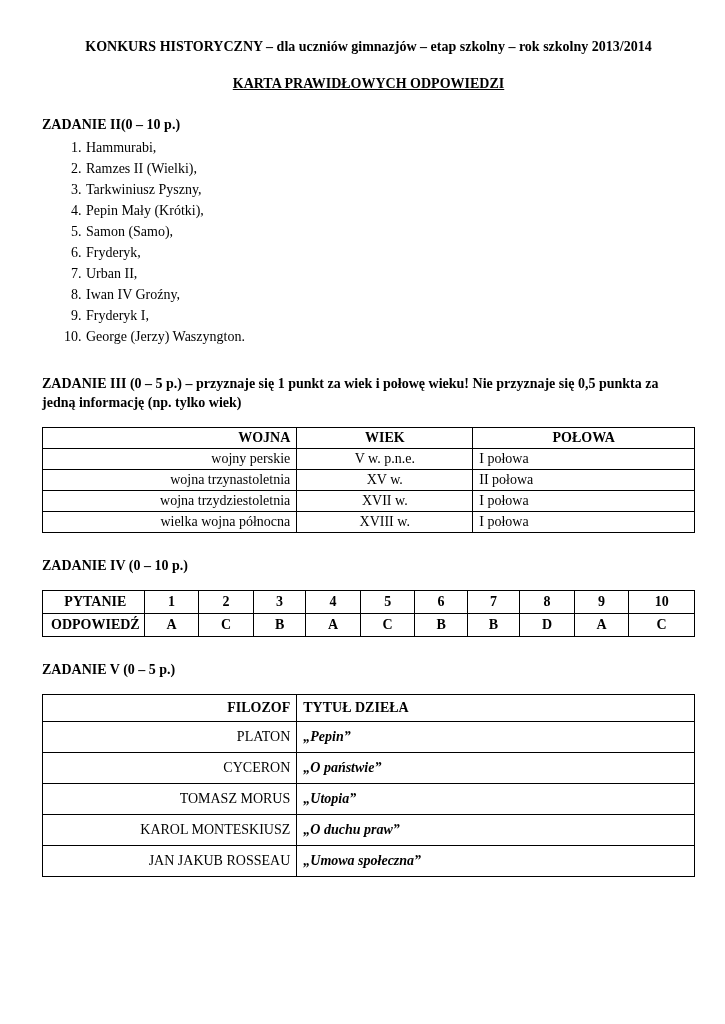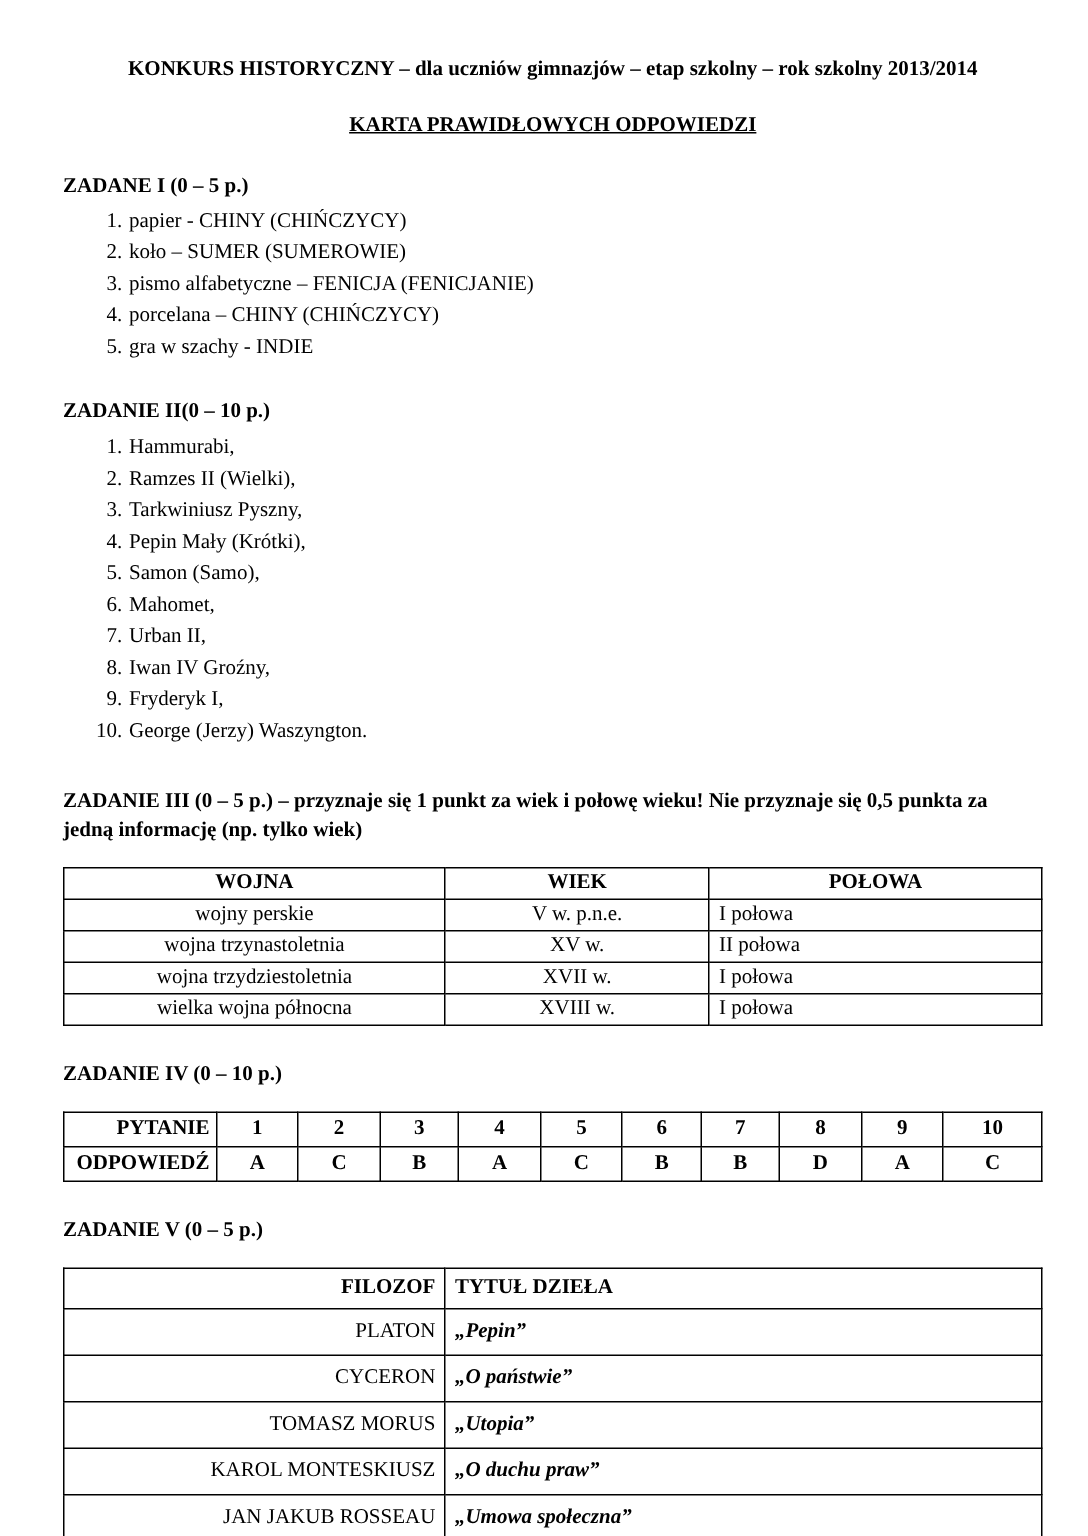"ZADANE I (0 – 5" div.mt-sec { html: <div> <div>ZADANE I (0 – 5 p.)</div> <ol> <li>papier - CHINY (CHIŃCZYCY)</li> <li>koło – SUMER (SUMEROWIE)</li> <li>pismo alfabetyczne – FENICJA (FENICJANIE)</li> <li>porcelana – CHINY (CHIŃCZYCY)</li> <li>gra w szachy - INDIE</li> </ol> </div> -> none }
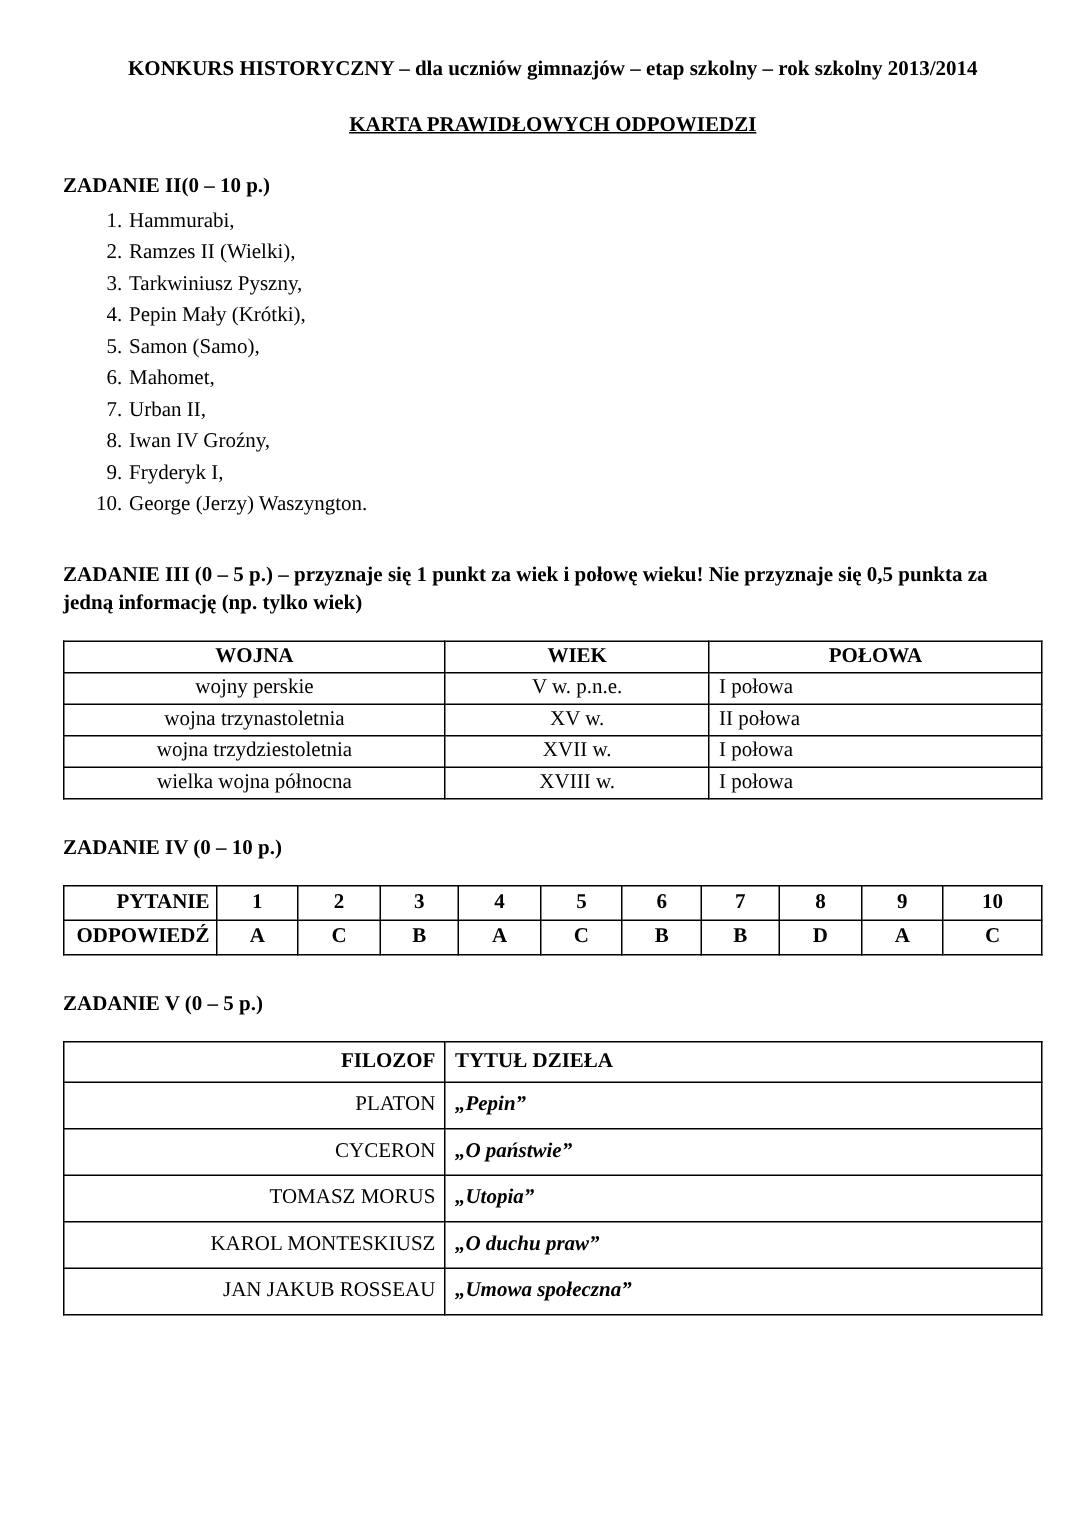"Mahomet," li { text: Mahomet -> Fryderyk }
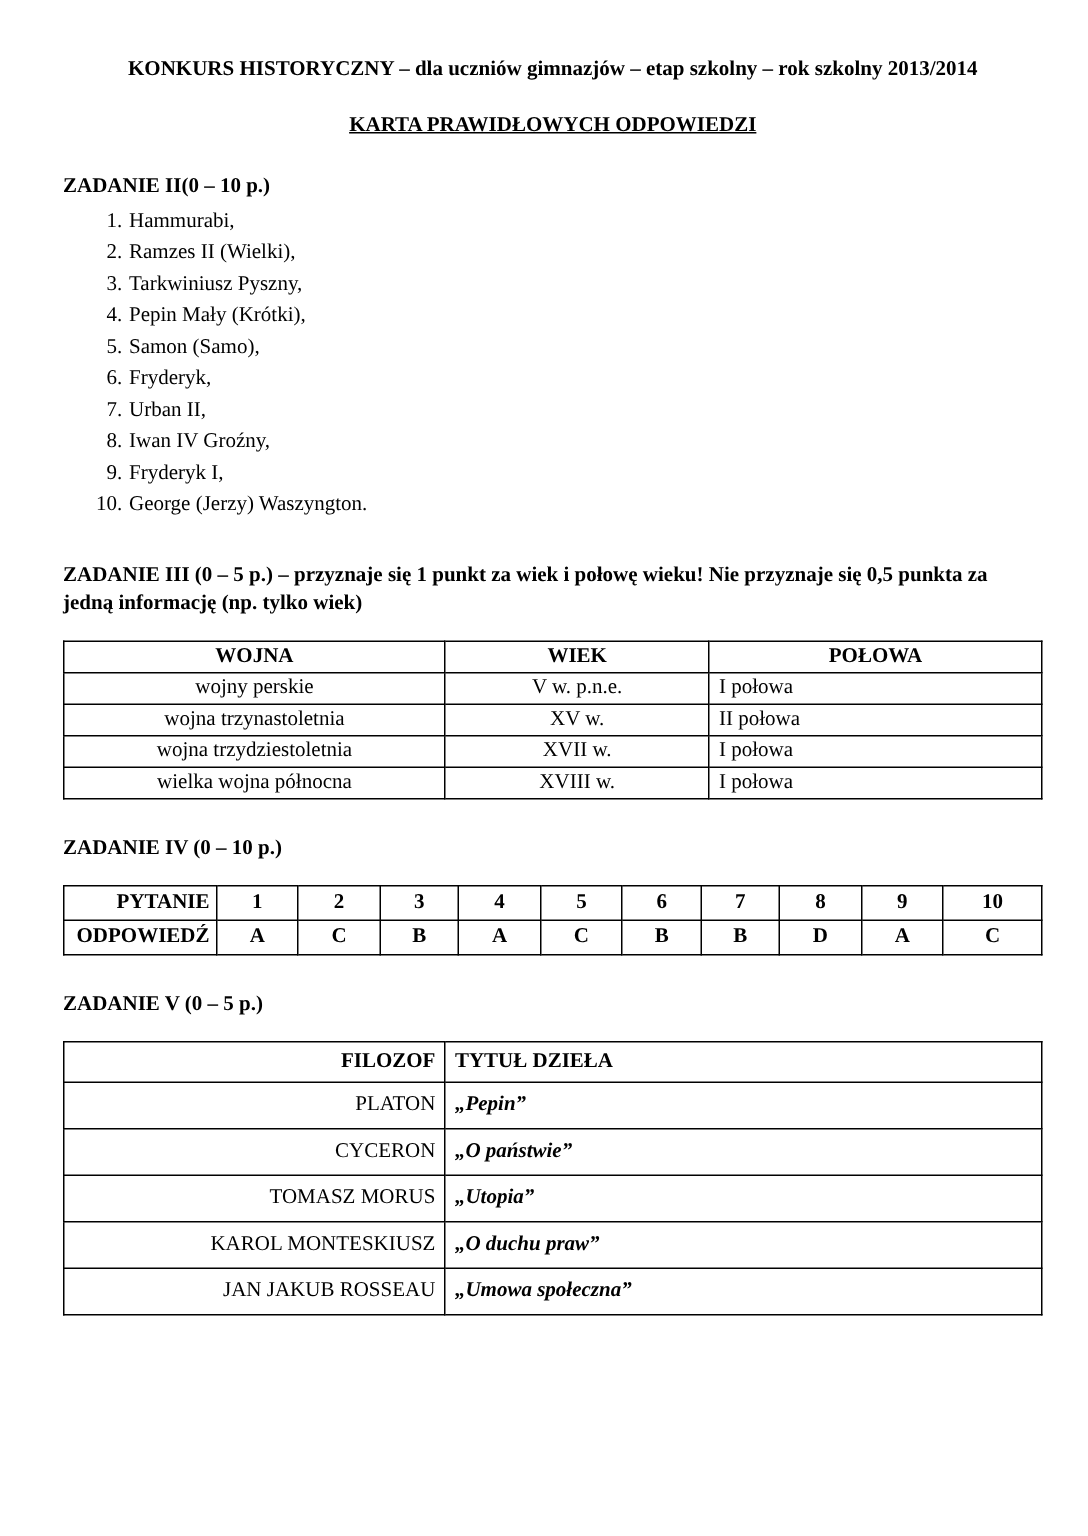"WOJNA" .wars-table .col-war { text-align: center -> right }
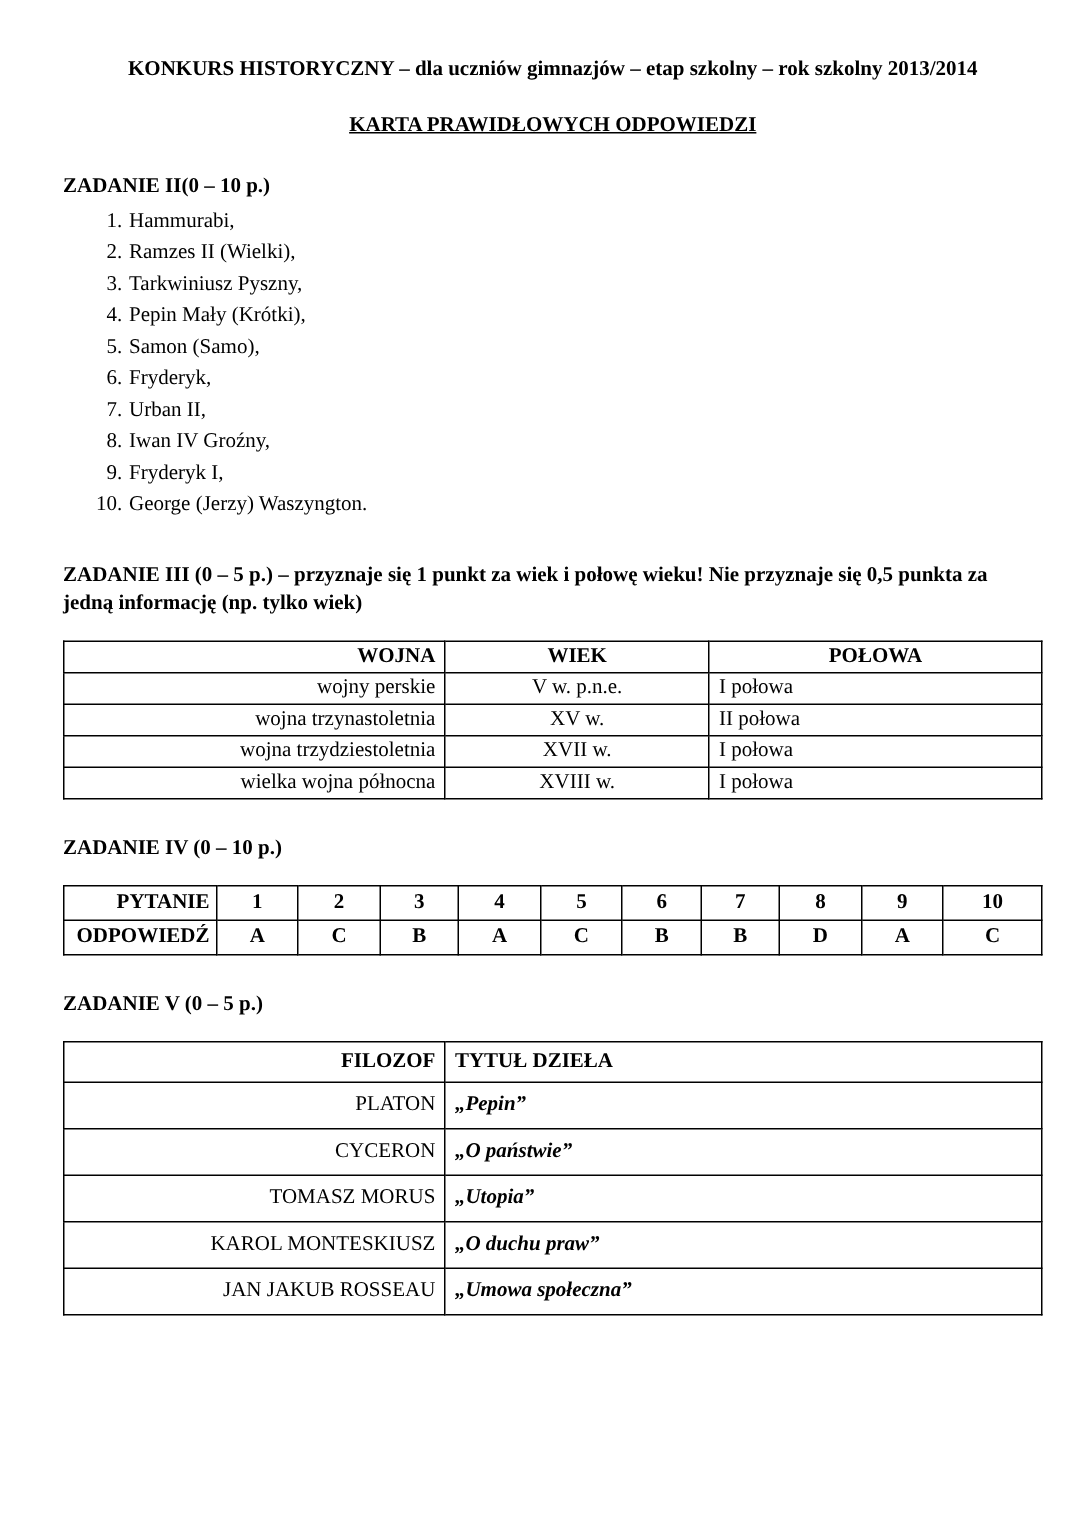"PYTANIE" .qa-table .row-label { text-align: right -> center }
